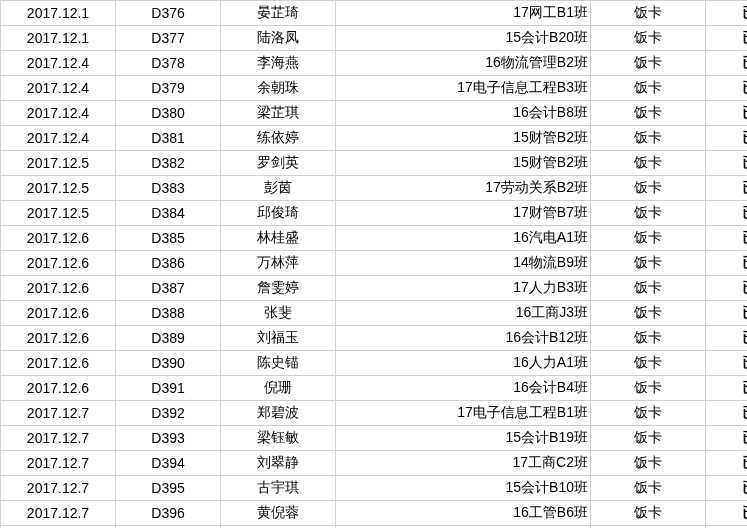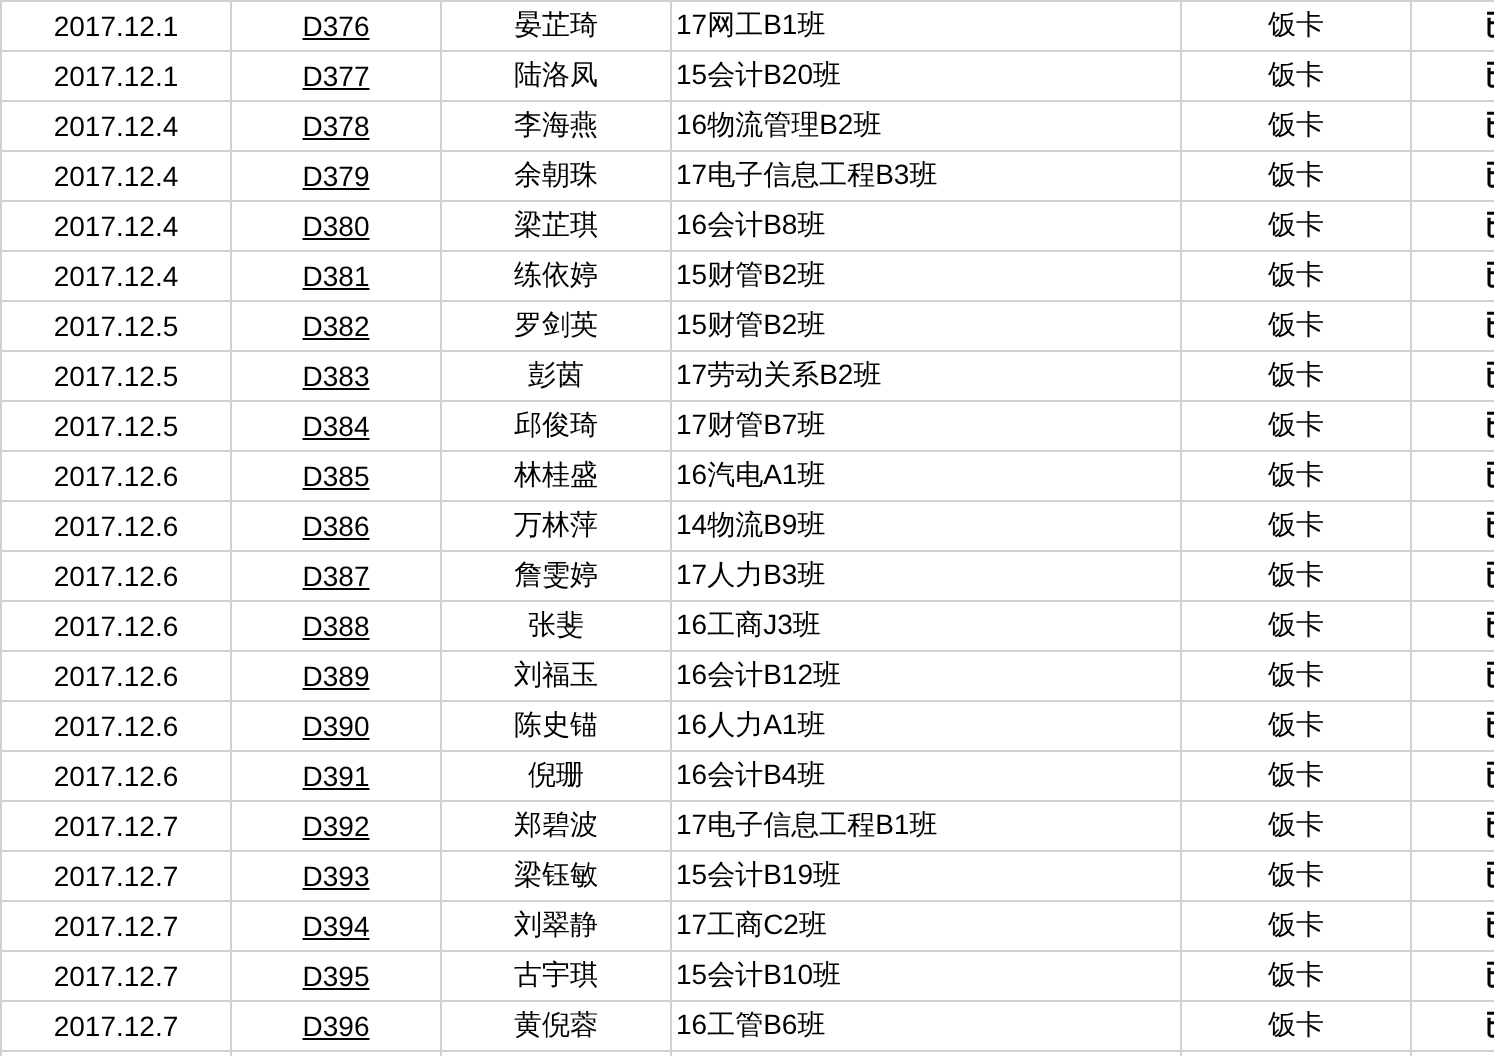"D376" td.col-code { text-decoration: underline -> none }
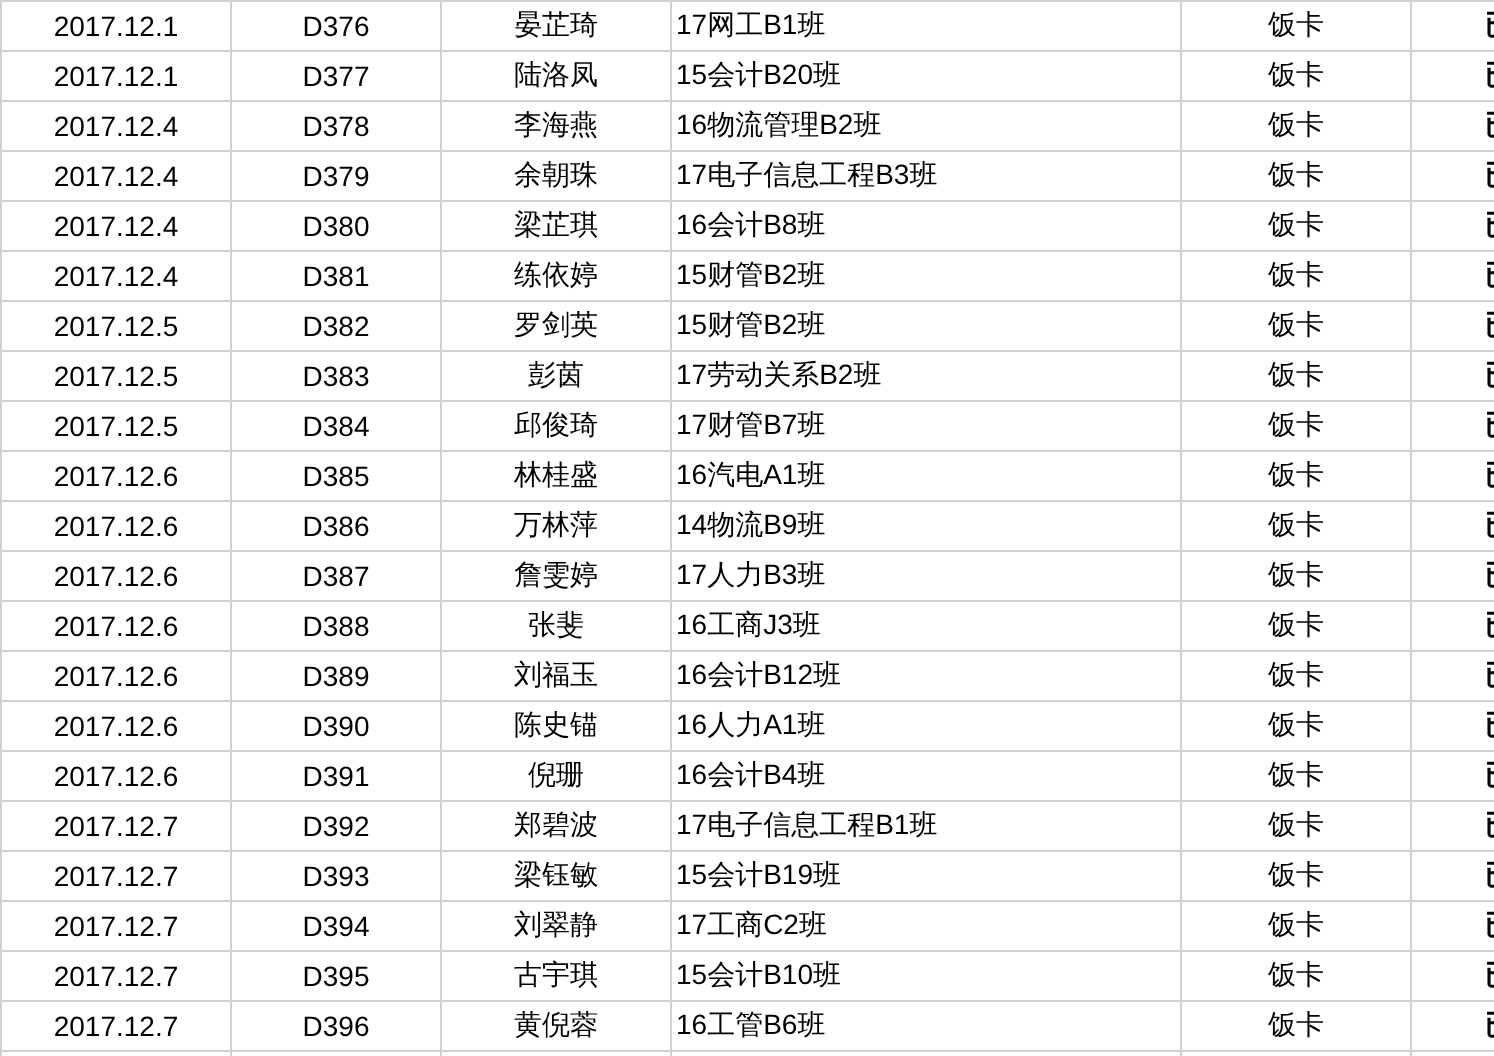"17网工B1班" td.col-class { text-align: left -> right }
